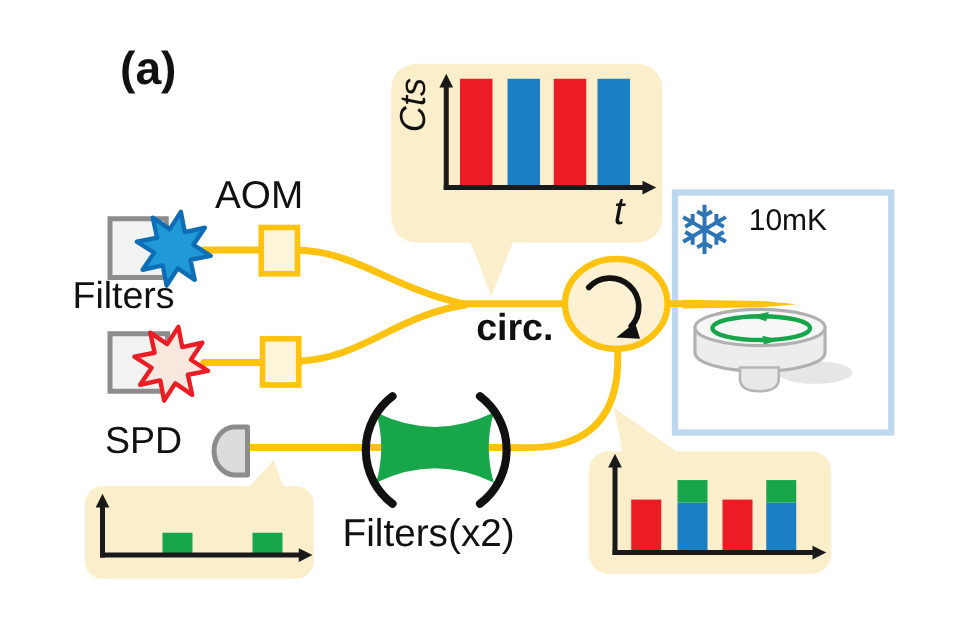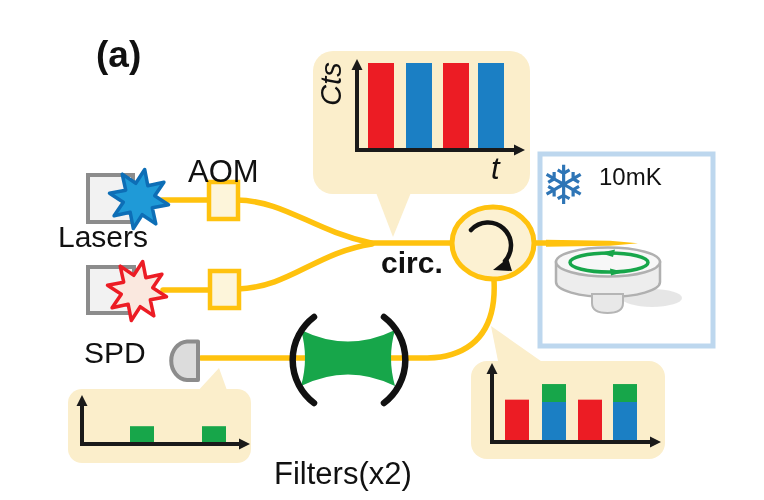"AOM" .aom-label { left: 188px -> 172px; margin-top: 16px -> none }
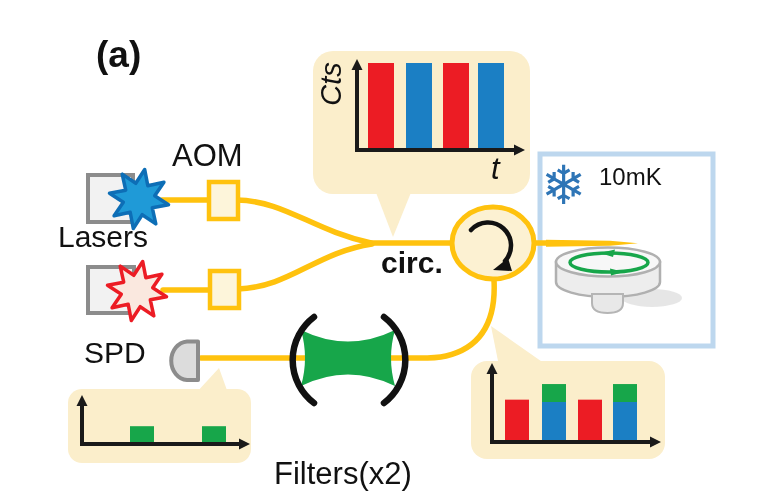"Lasers" div.lbl { text: Lasers -> Filters }
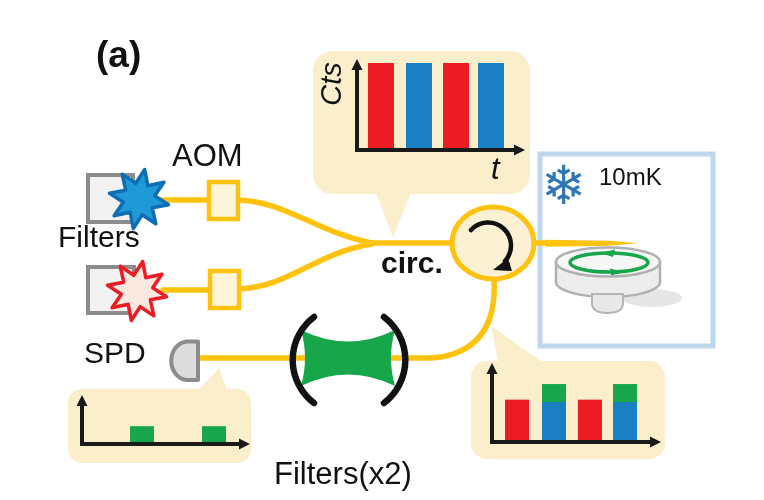"Filters(x2)" .filters-label { margin-top: 47px -> none }
